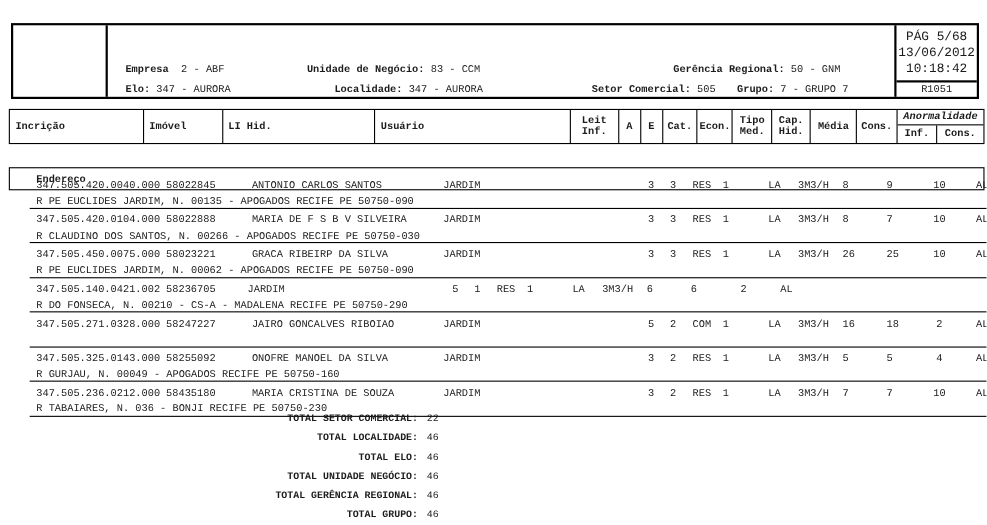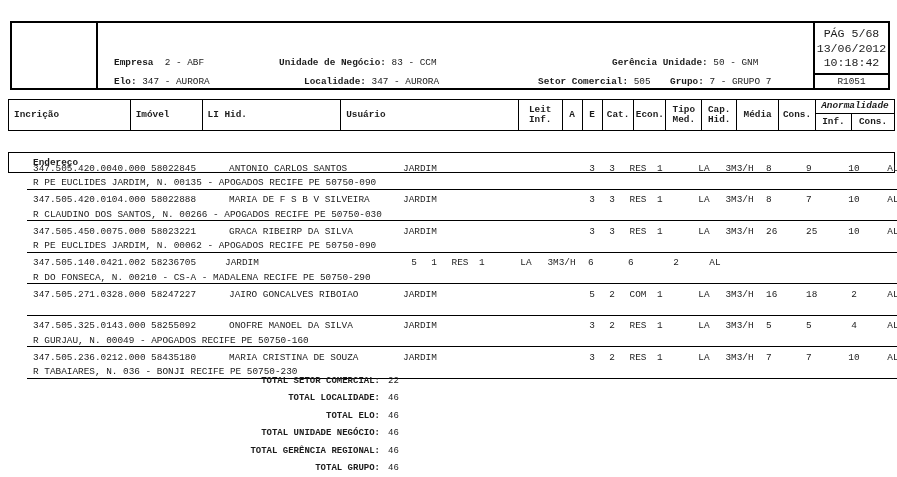"Gerência Unidade:" b { text: Unidade -> Regional }
